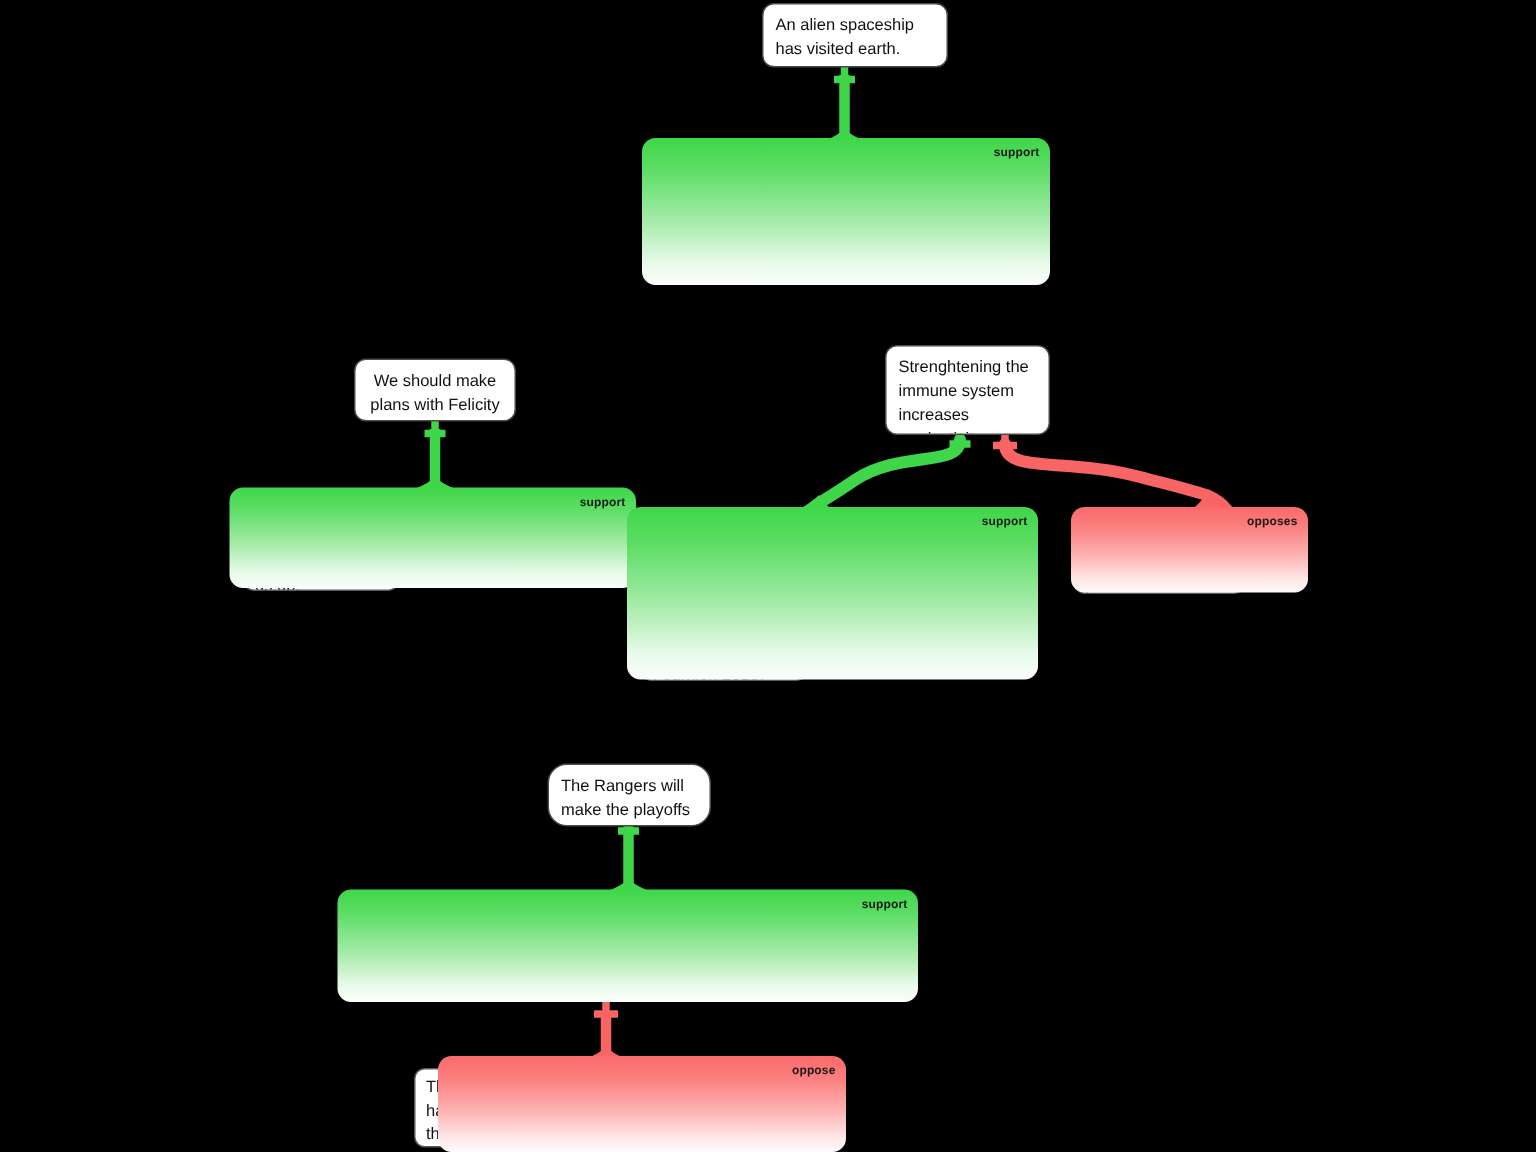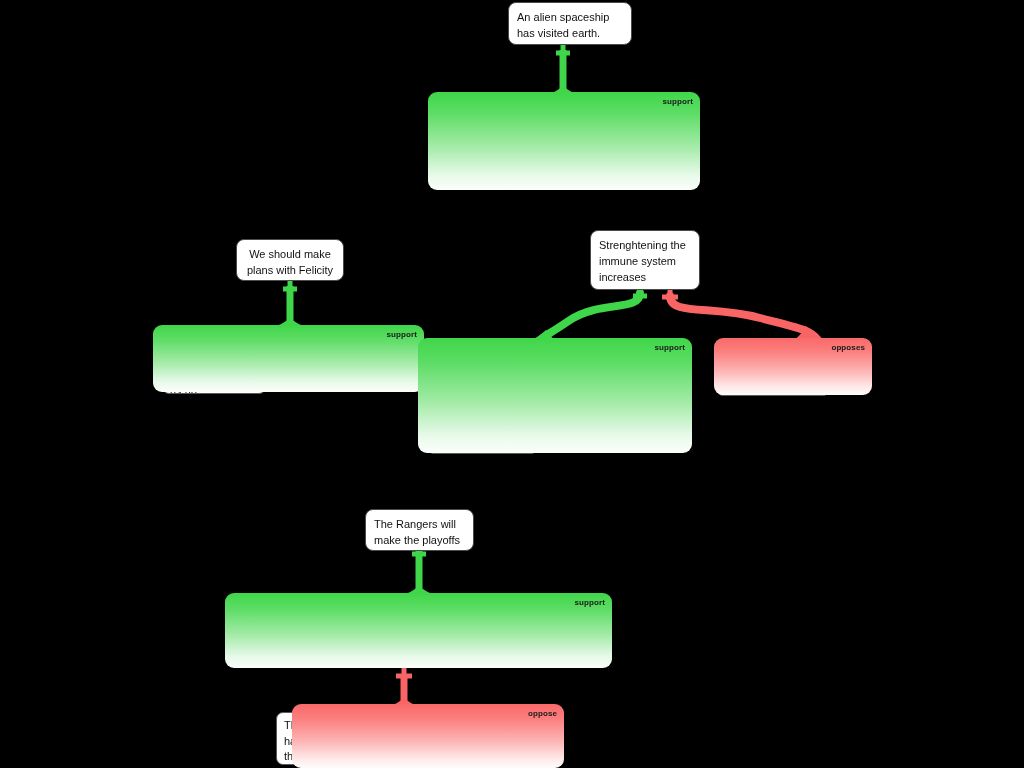"The Rangers will make the" div.claim { border-radius: none -> 13px }
